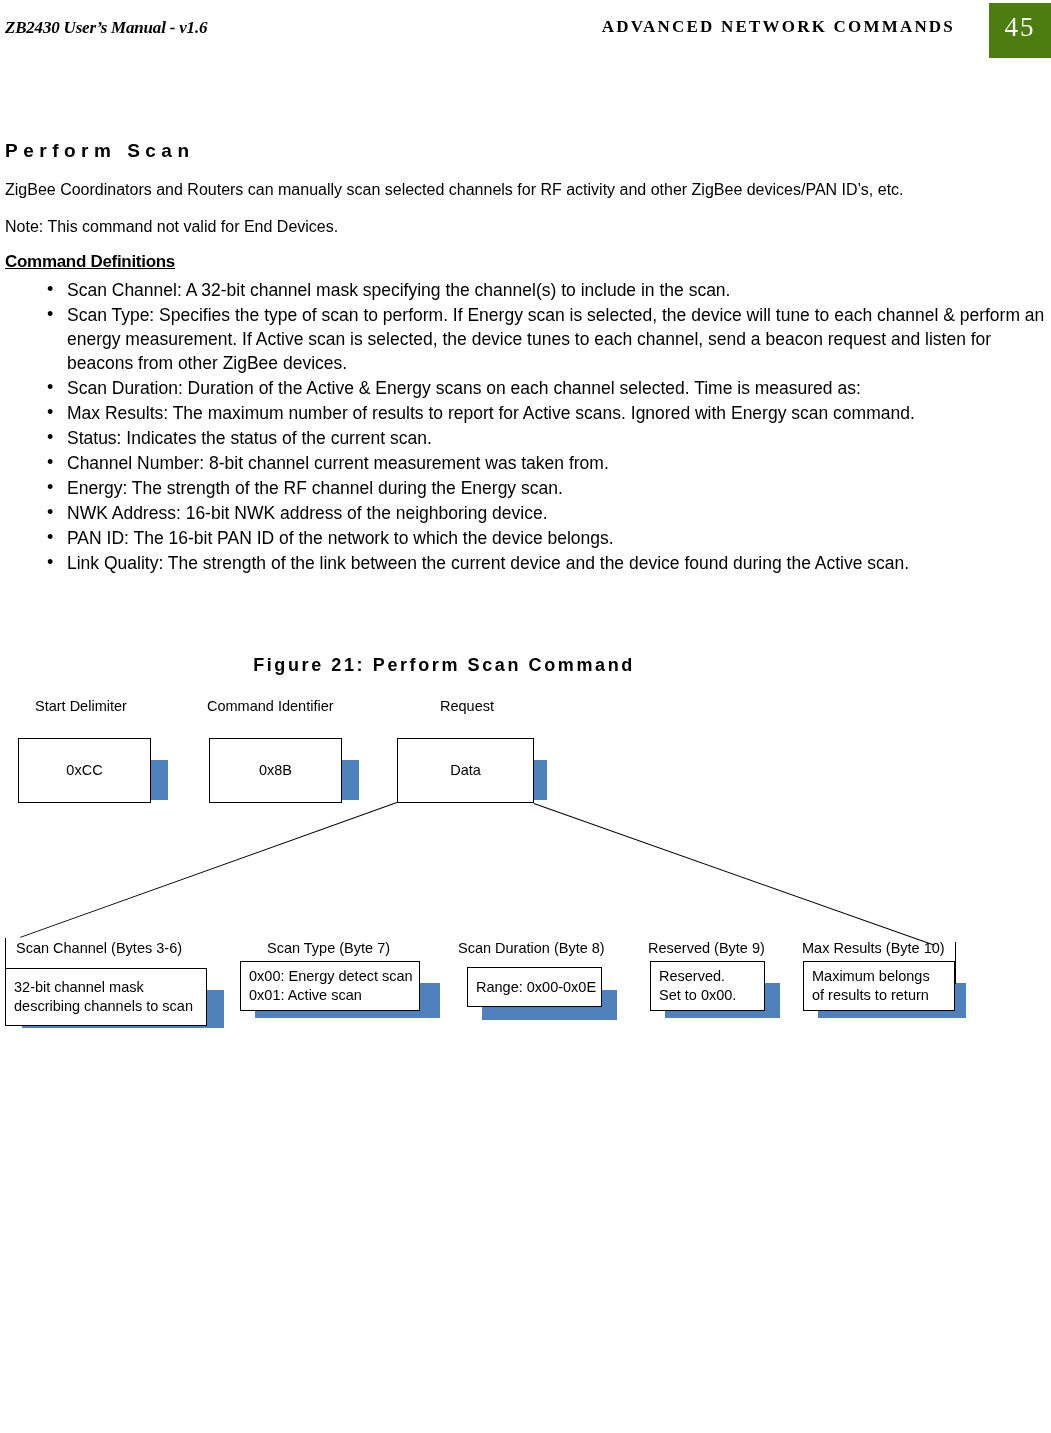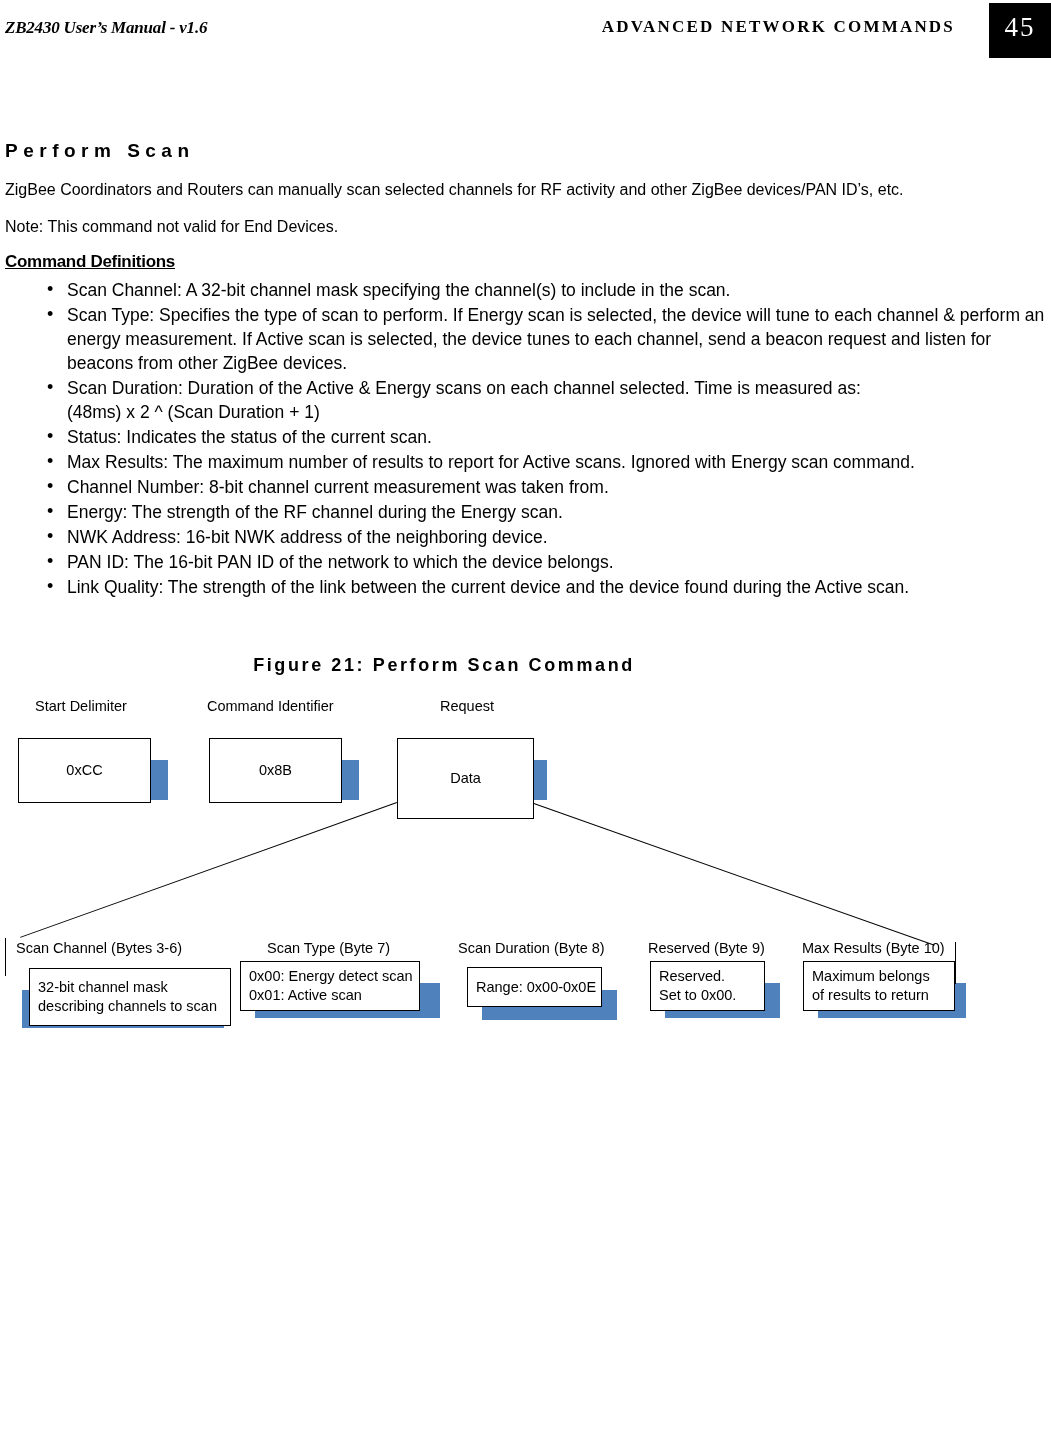"45" .hdr-pagebox { background: #000000 -> #4d7c0f }
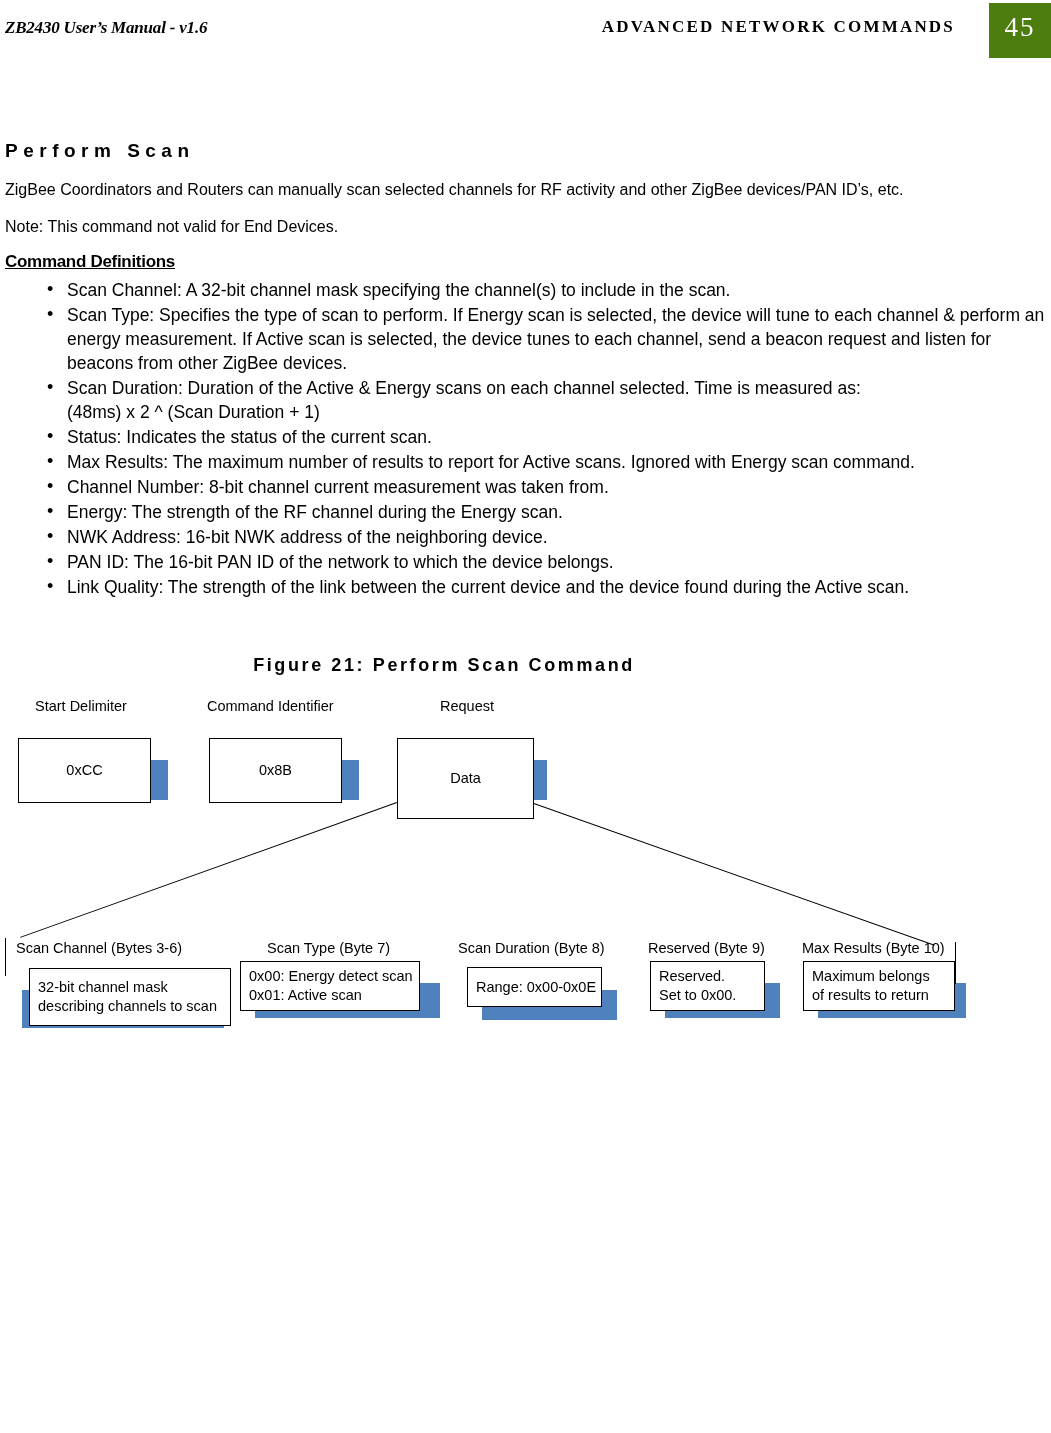"(48ms) x 2 ^ (Scan" span.cont-line { html: <span>(48ms) x 2 ^ (Scan Duration + 1)</span> -> none }
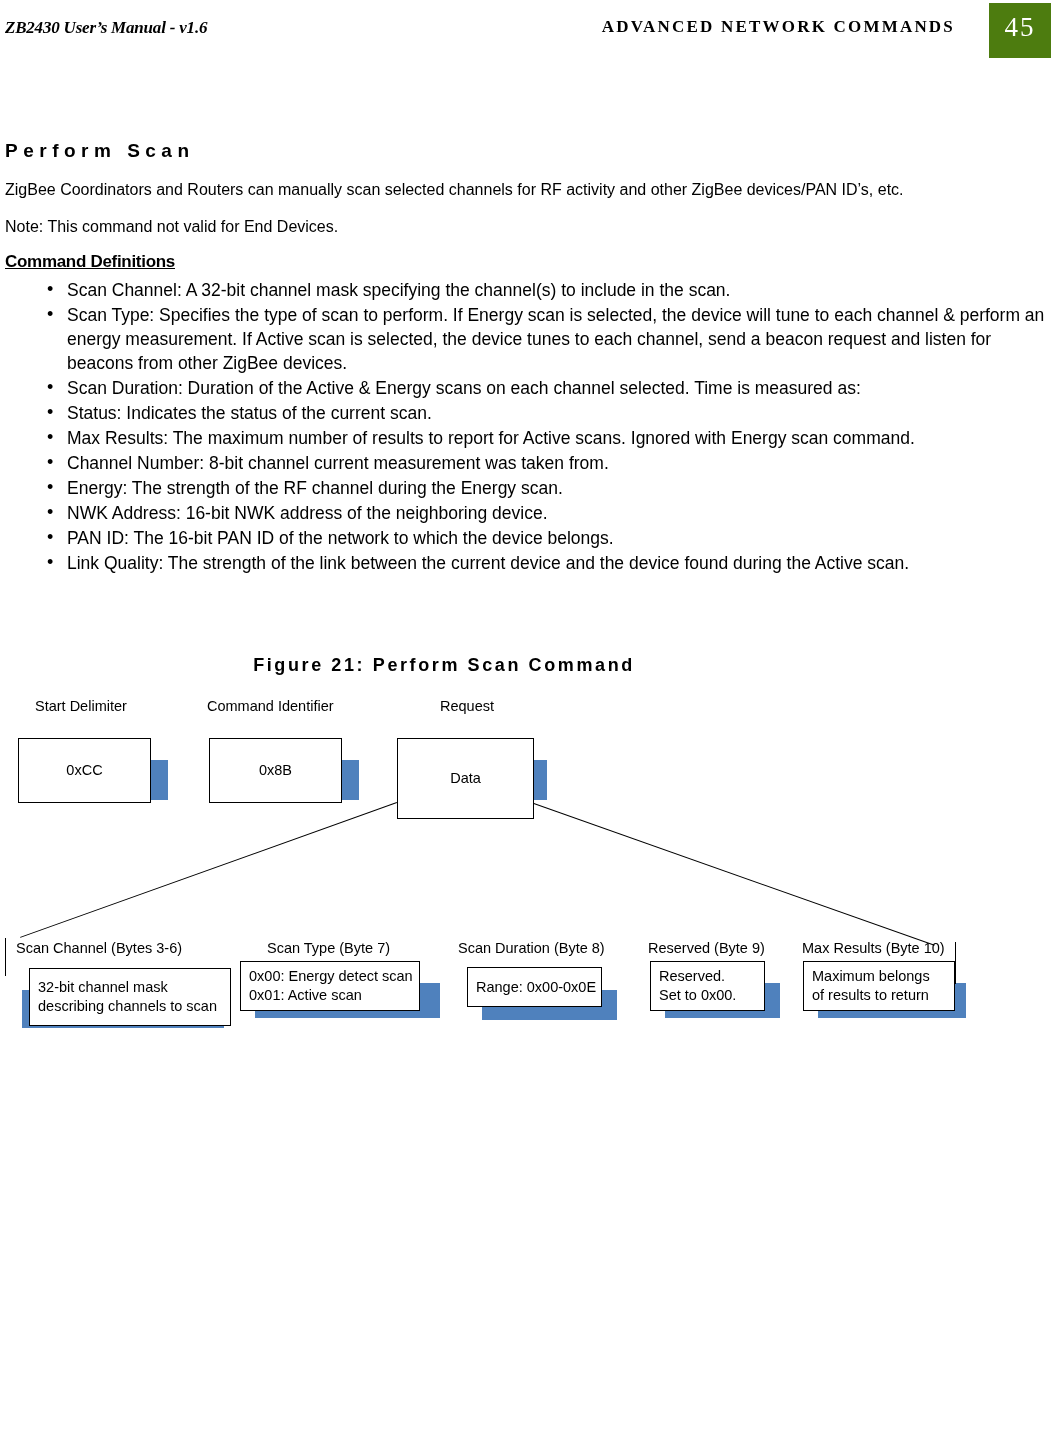"Status: Indicates the status of" li { order: before "Max Results: The maximum number" -> after "Max Results: The maximum number" }
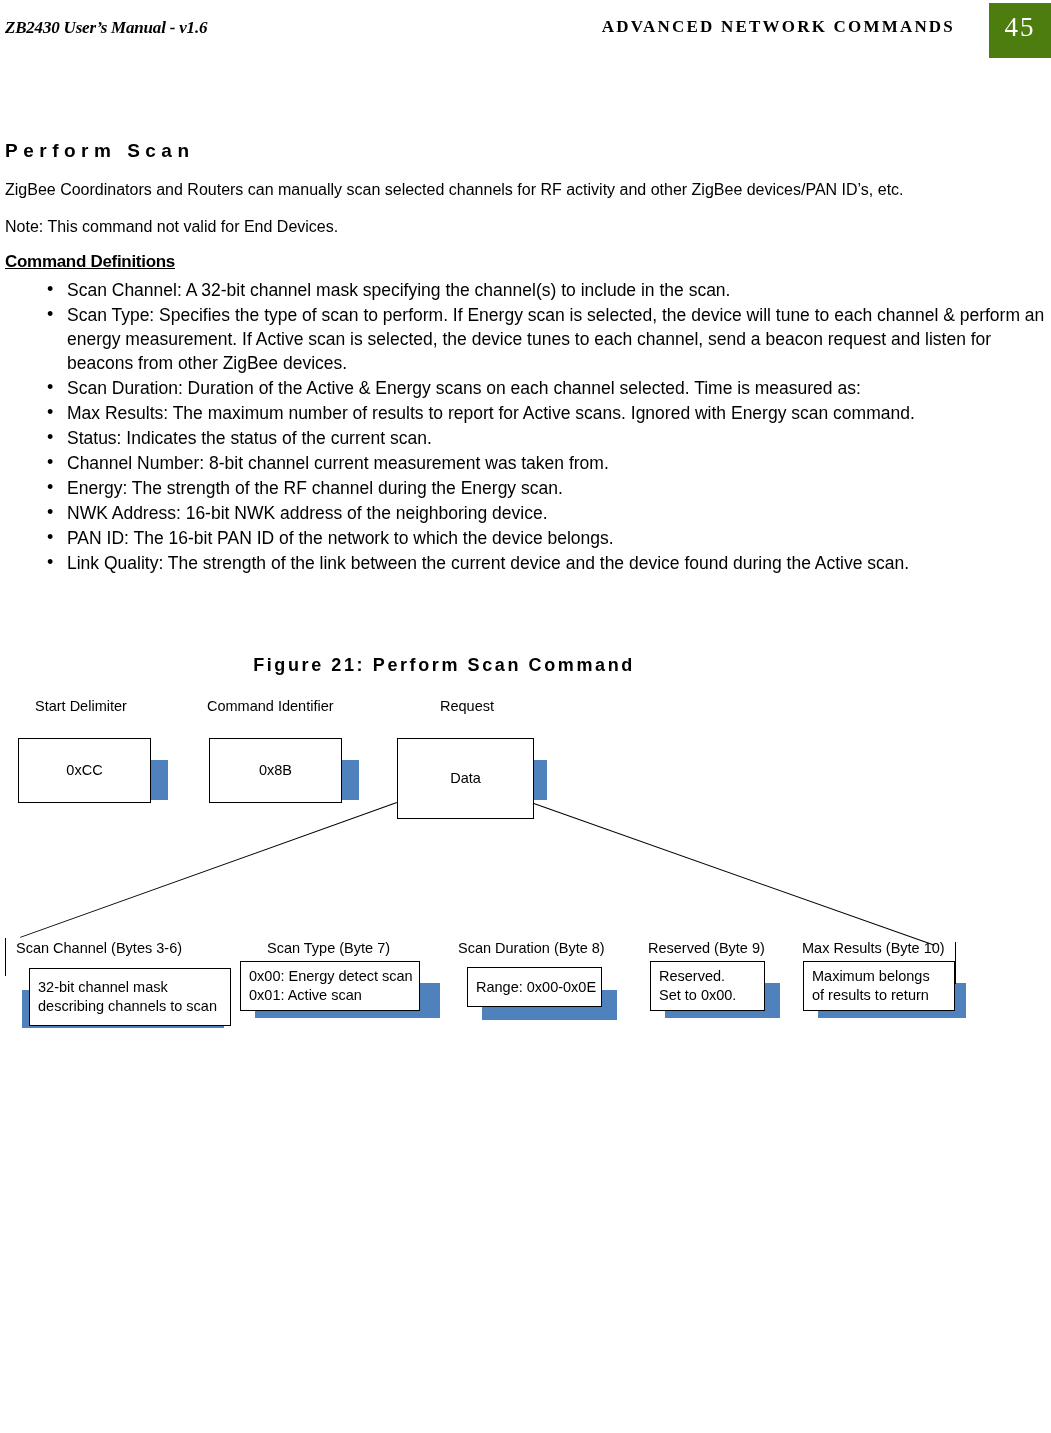"Data" div.dg-box { height: 81px -> 65px }
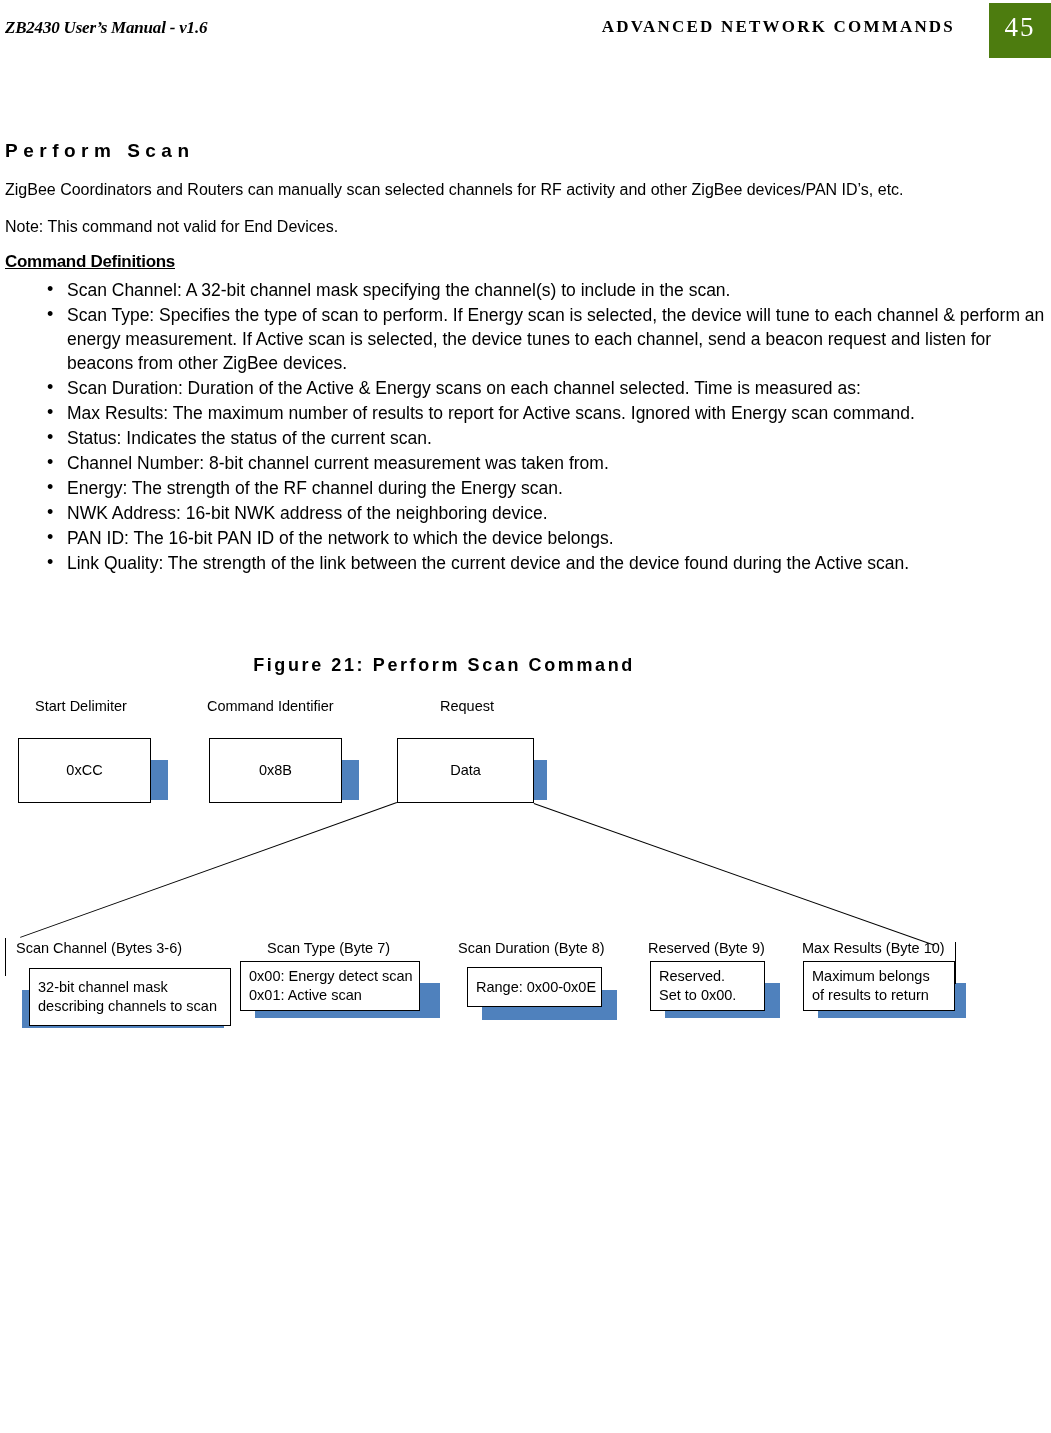"32-bit channel mask" div.dg-box { margin-left: 24px -> none }
